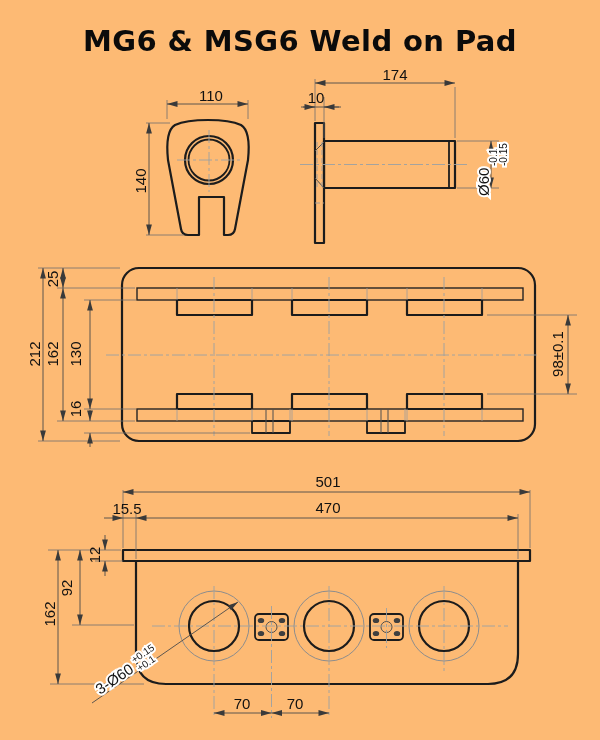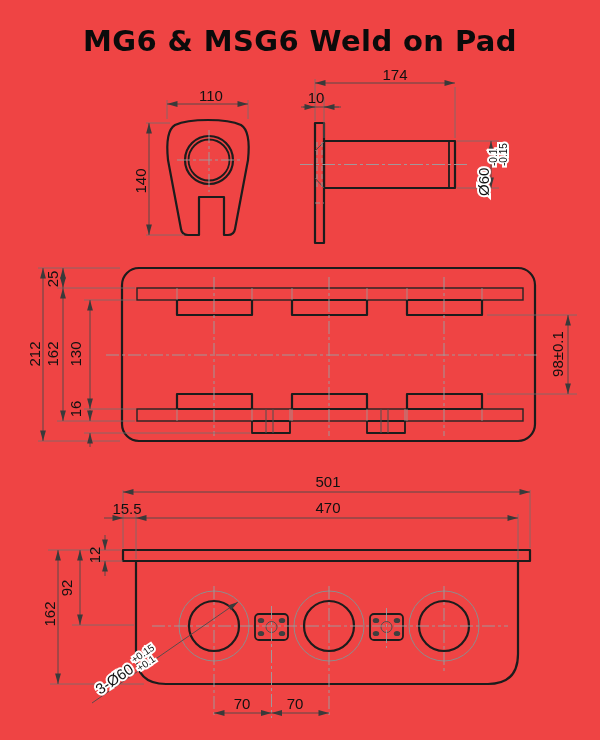"MG6 & MSG6 Weld on" .canvas { background: #ef4444 -> #fdba74 }
